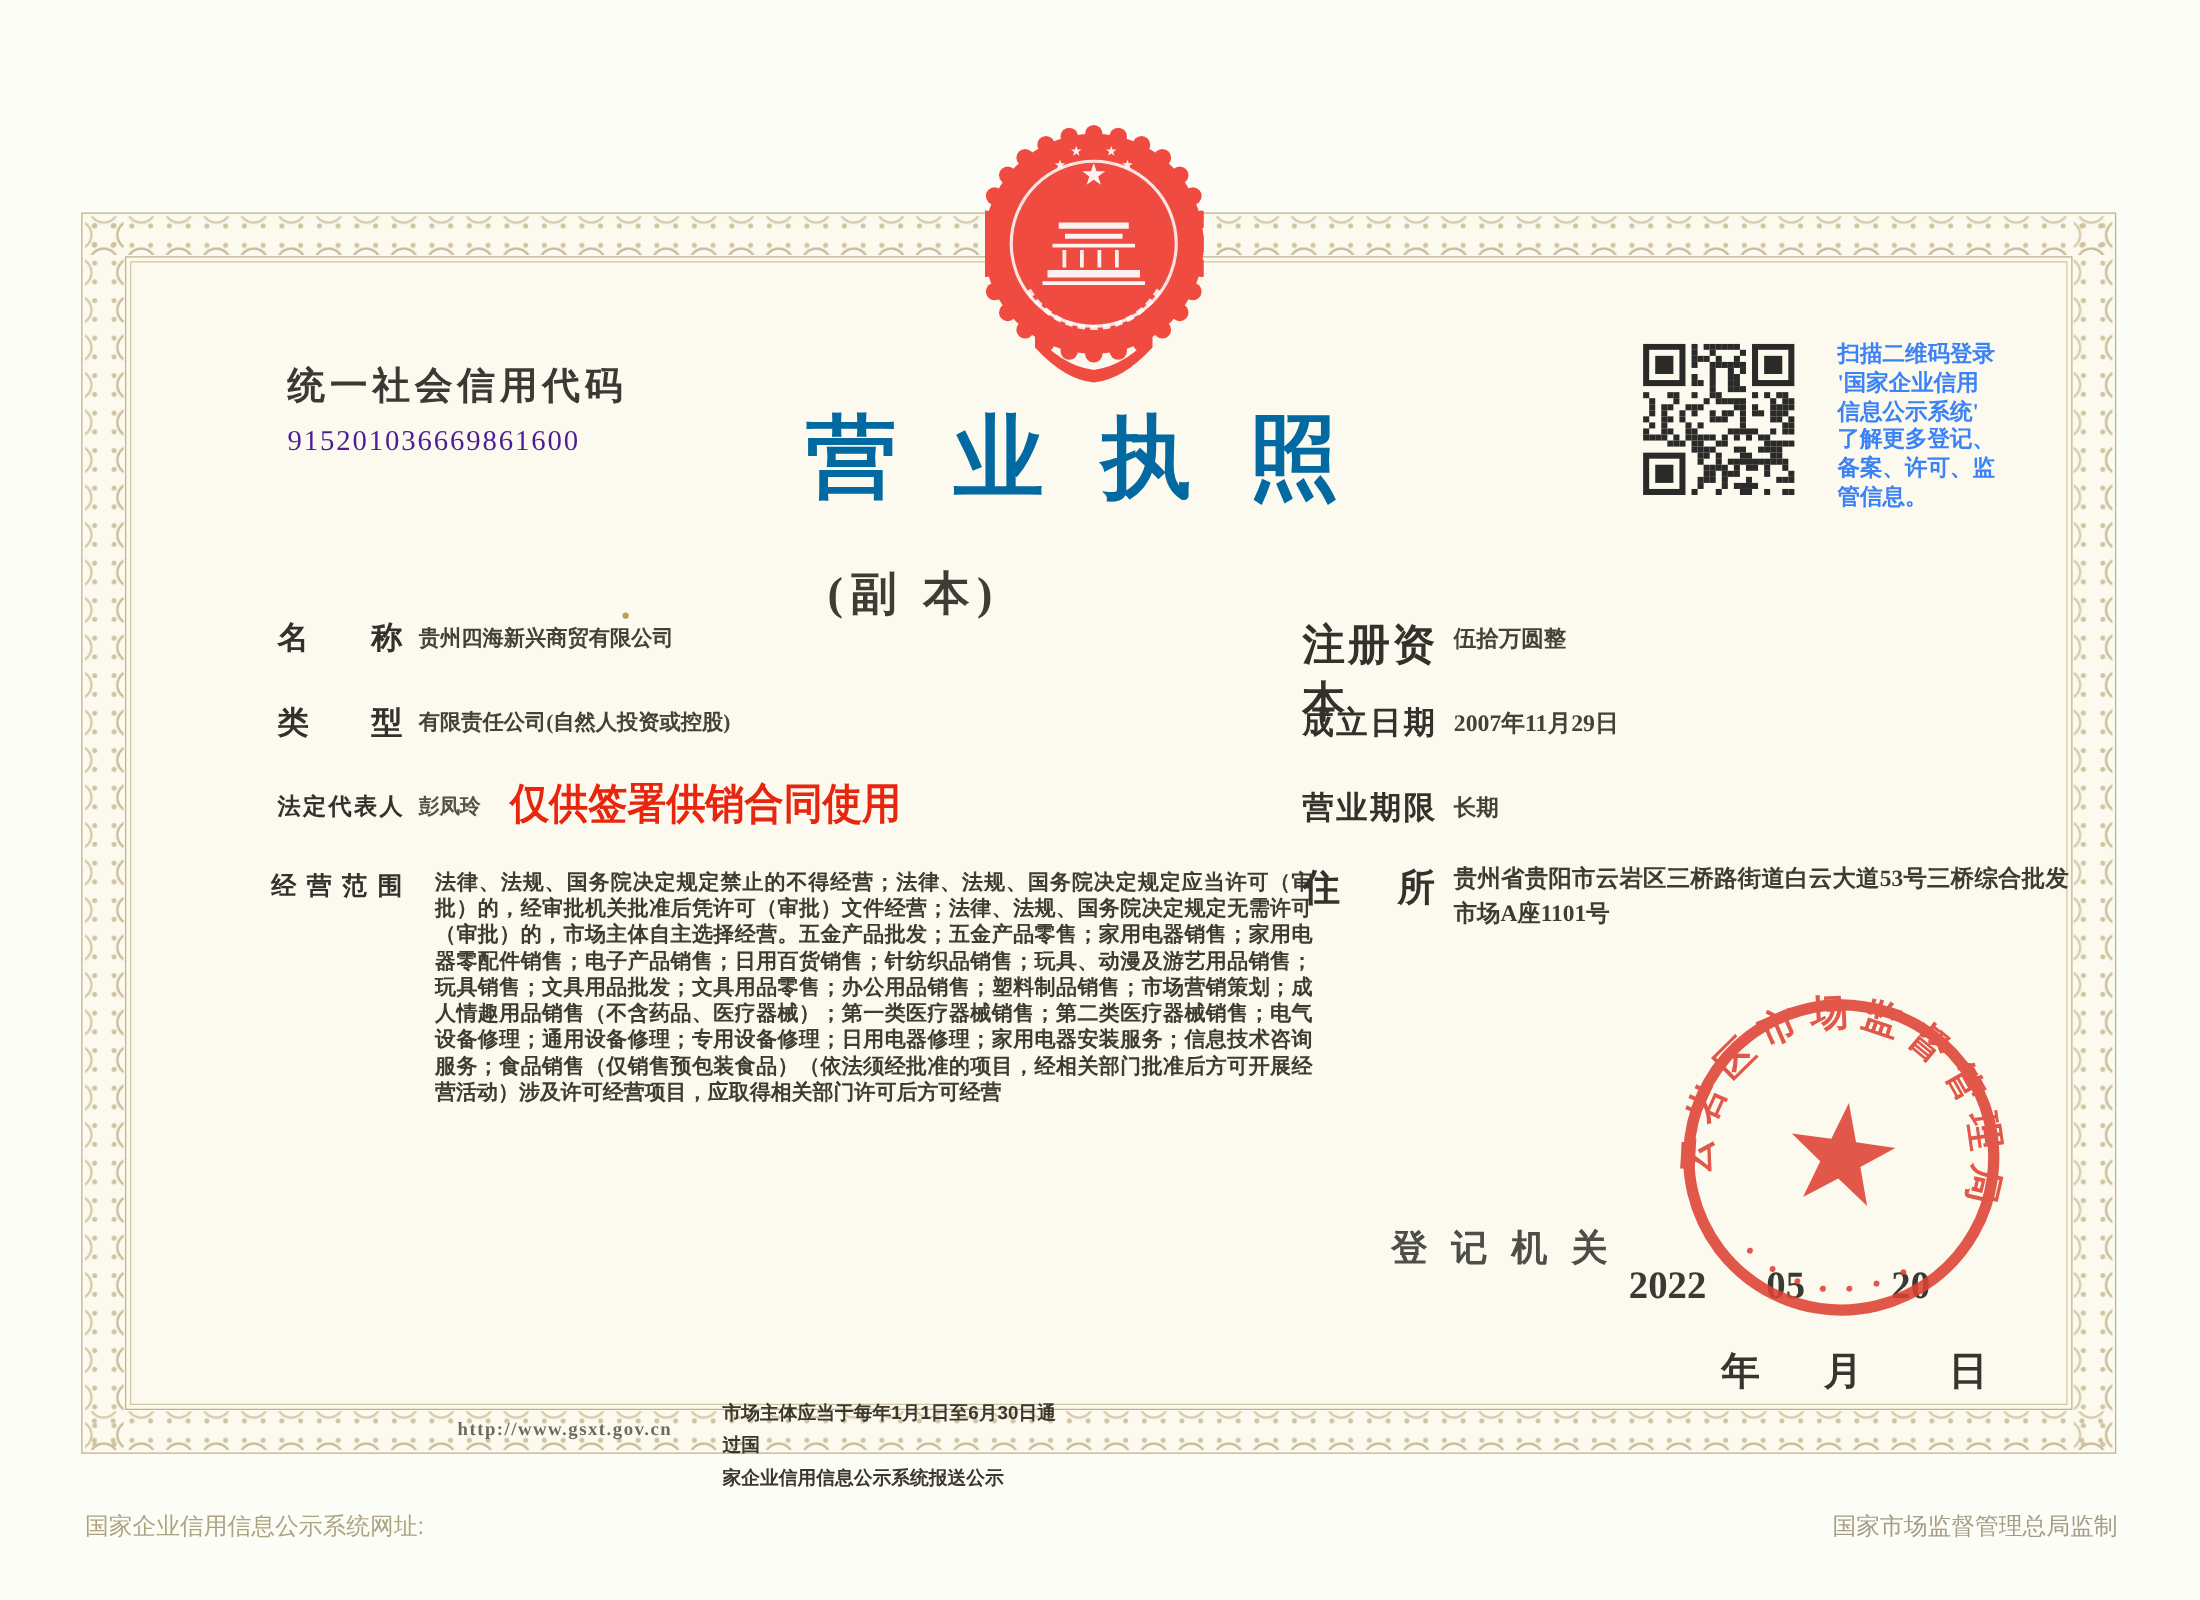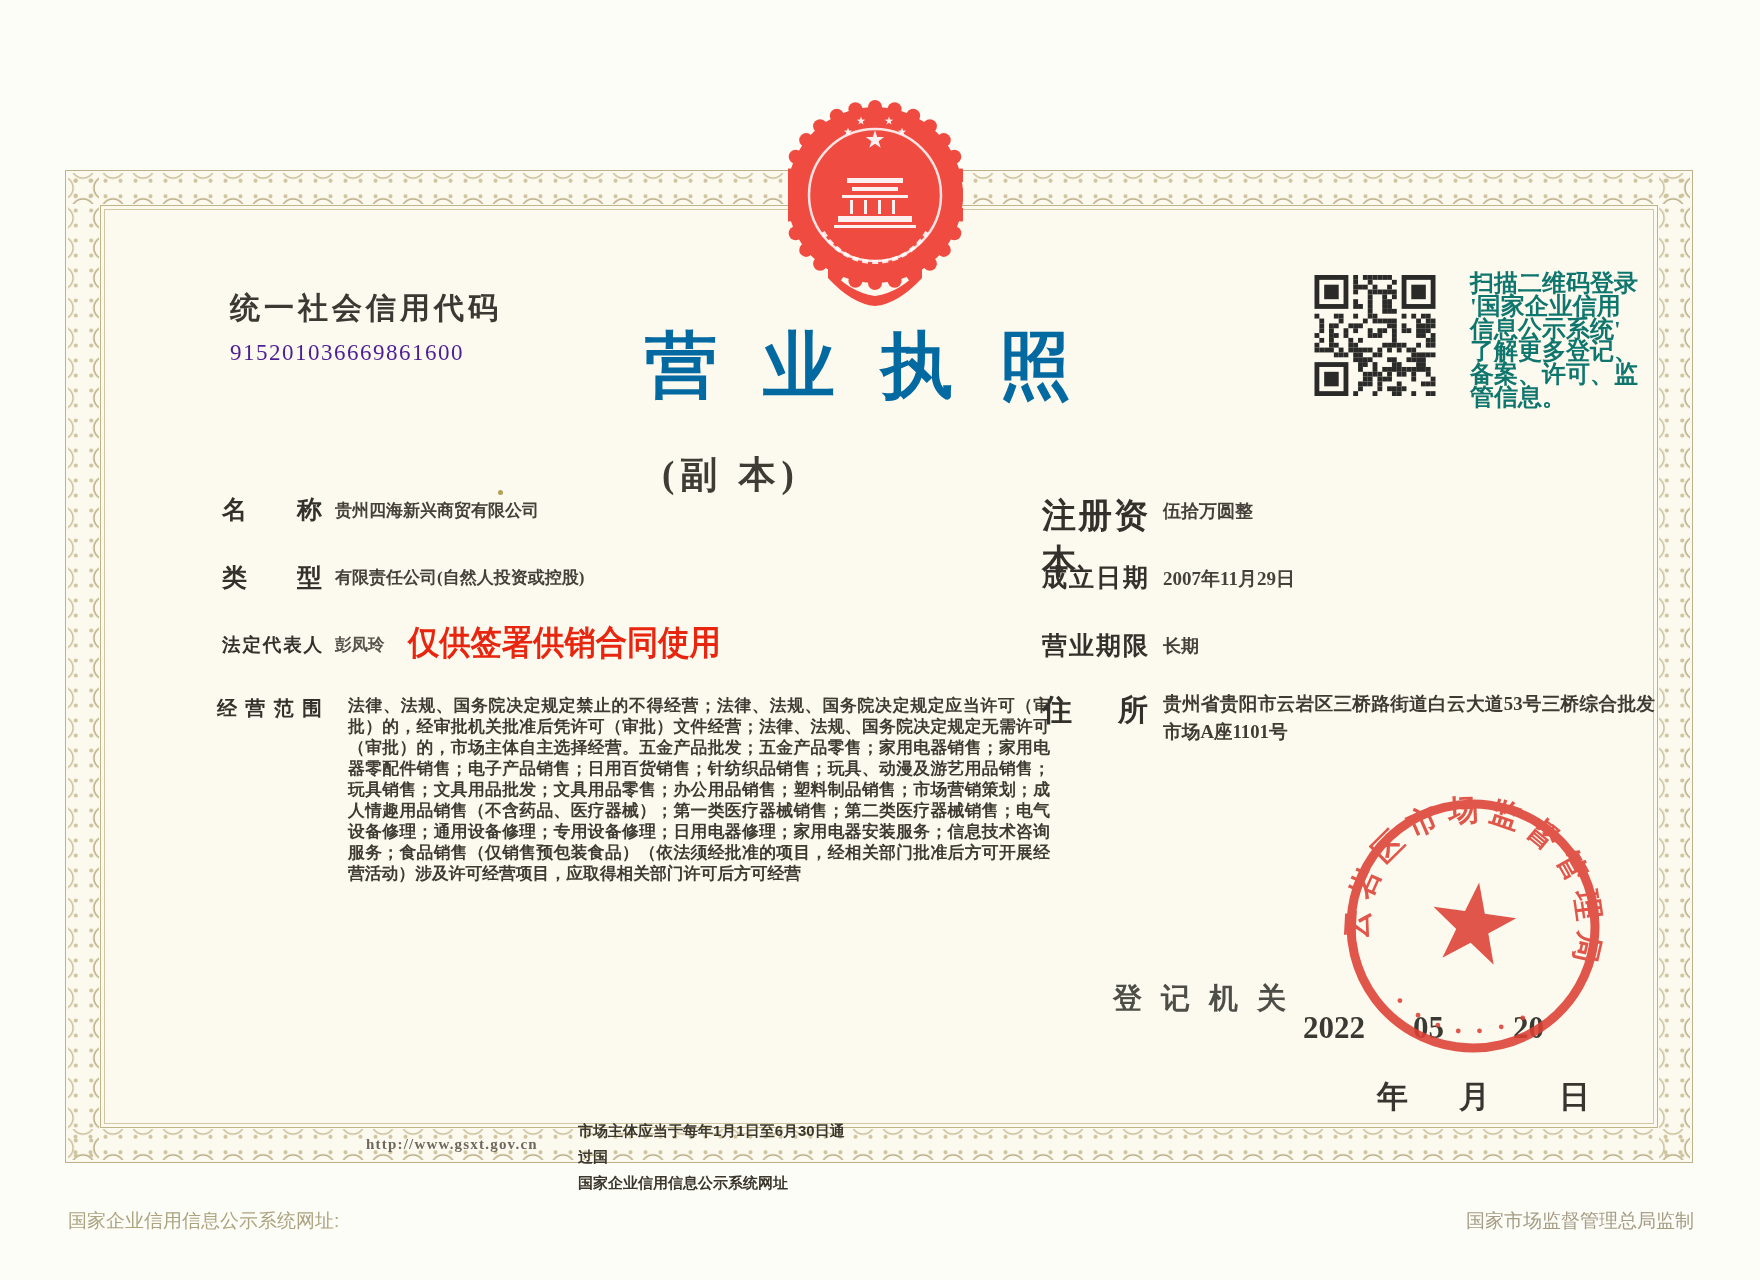"扫描二维码登录" .qr-note { color: #0f766e -> #3b82f6; font-size: 24px -> 18px }
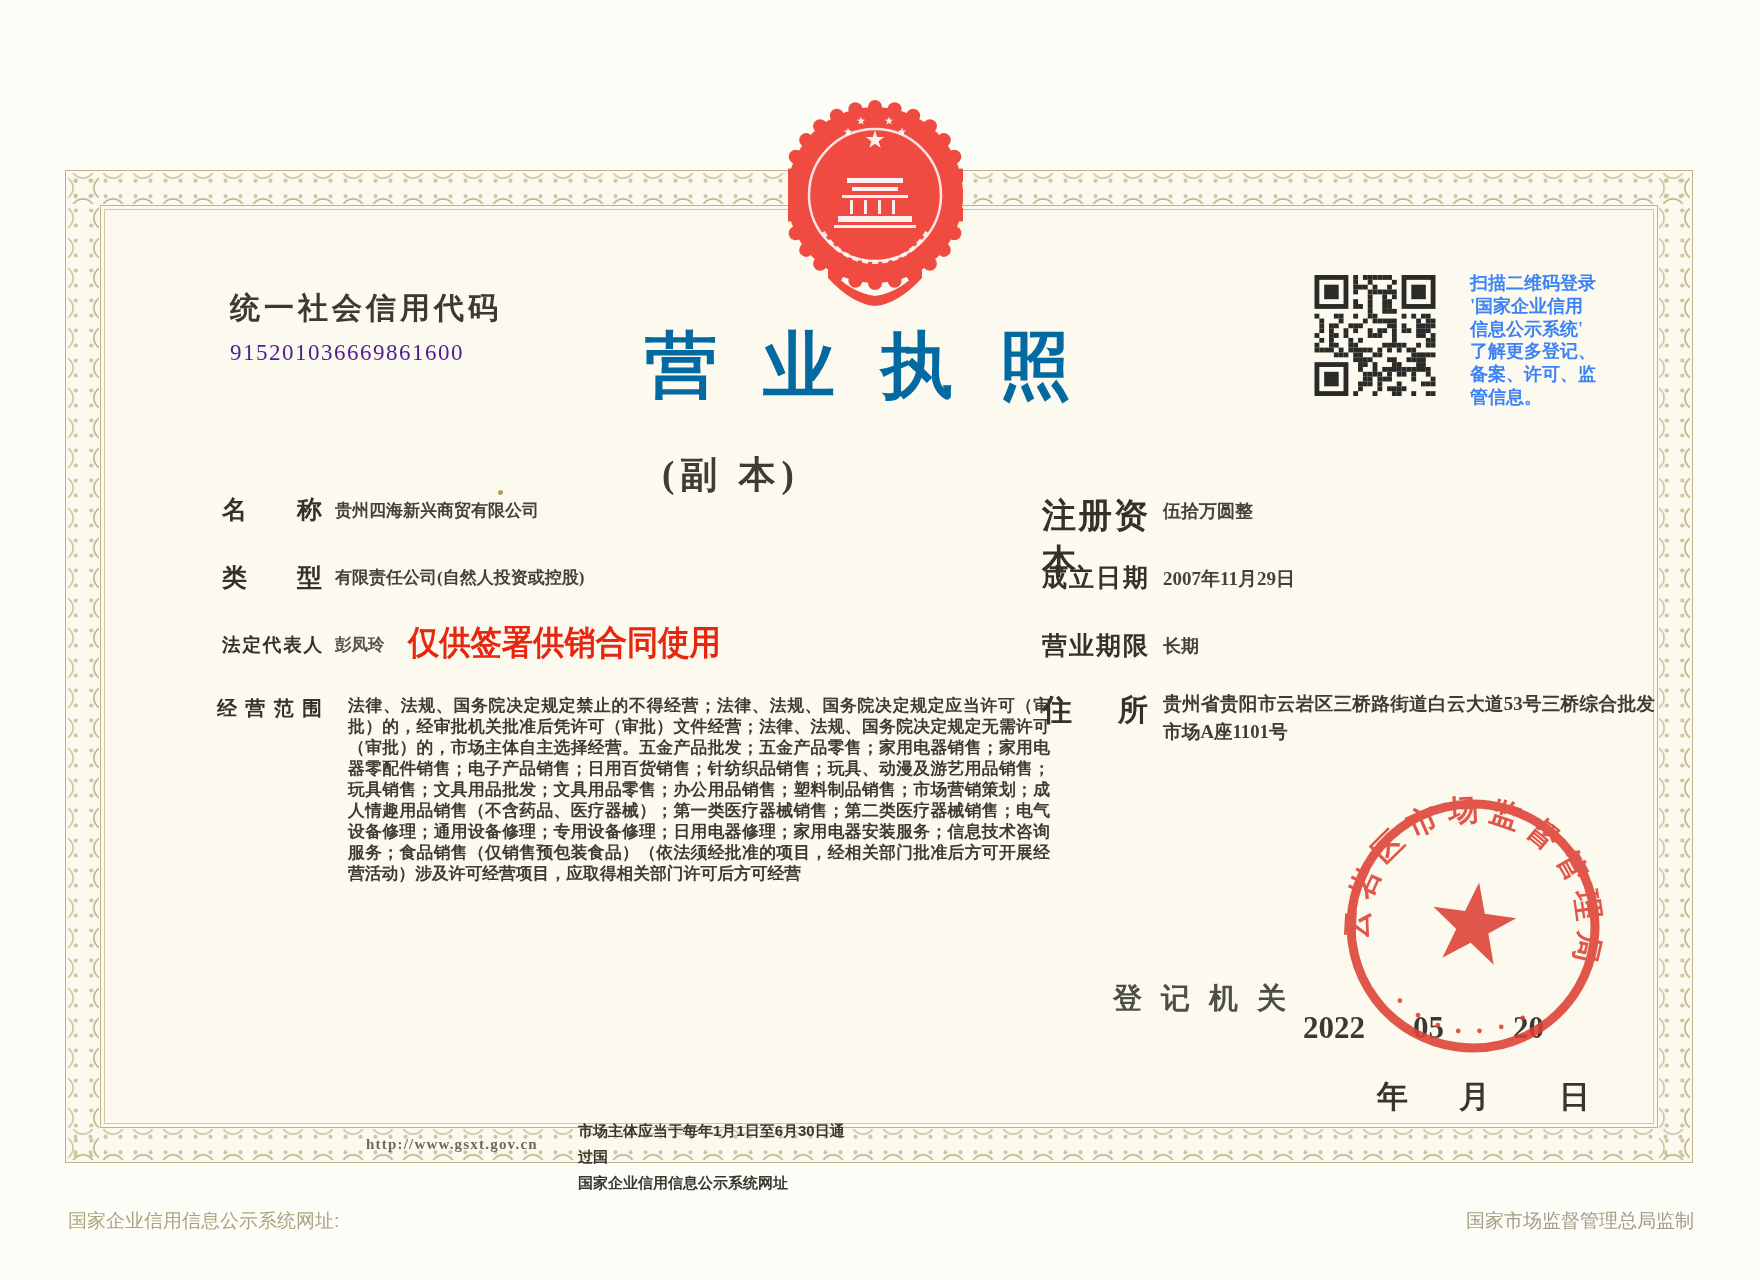"市场主体应当于每年1月1日至6月30日通过国" div.abs { text: 国家企业信用信息公示系统网址 -> 家企业信用信息公示系统报送公示 }
